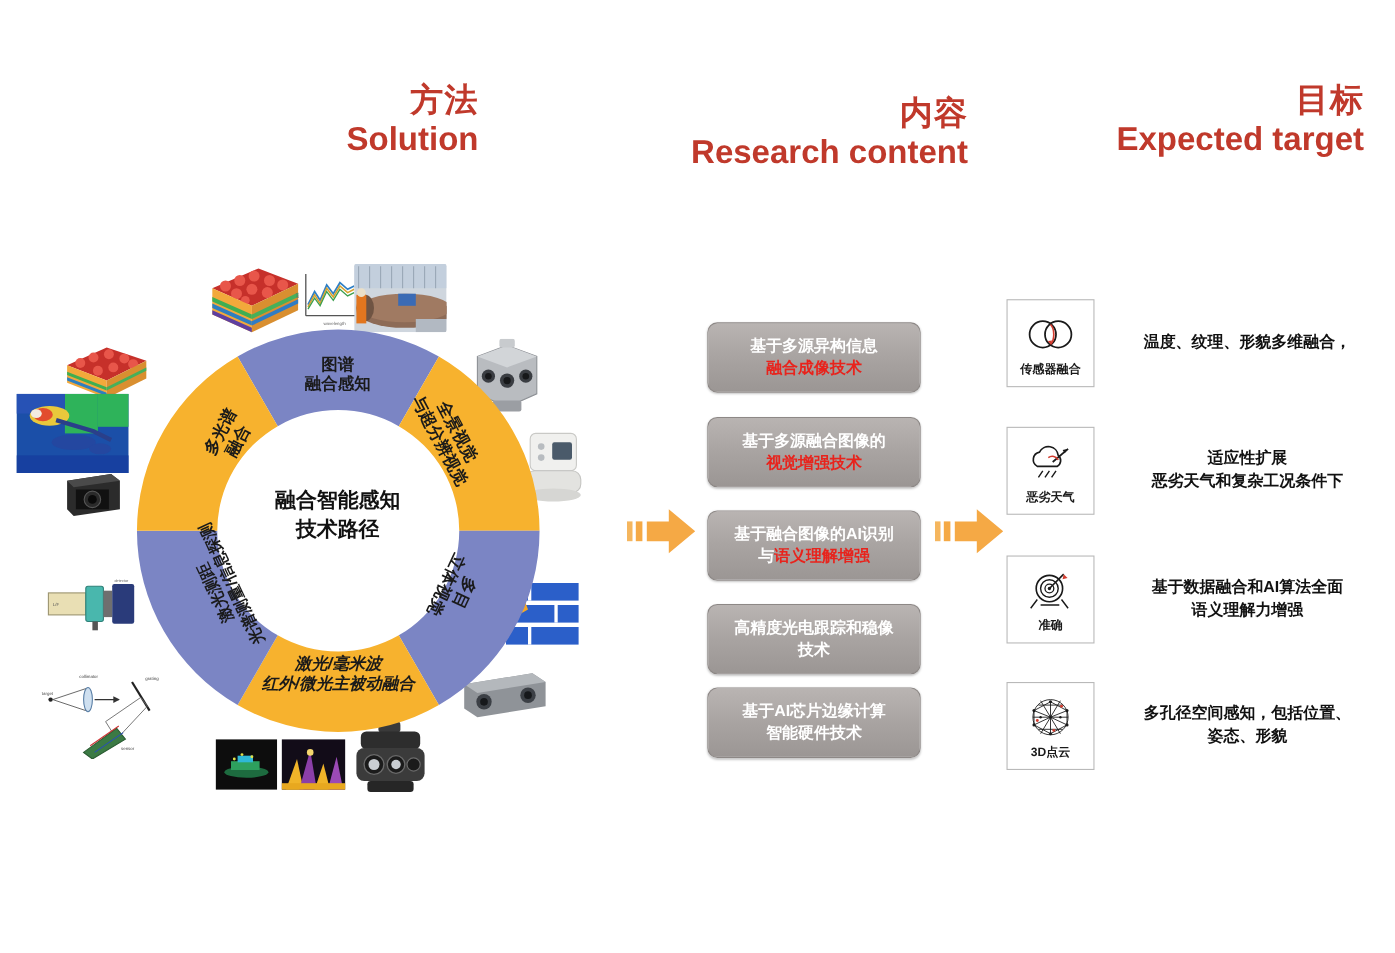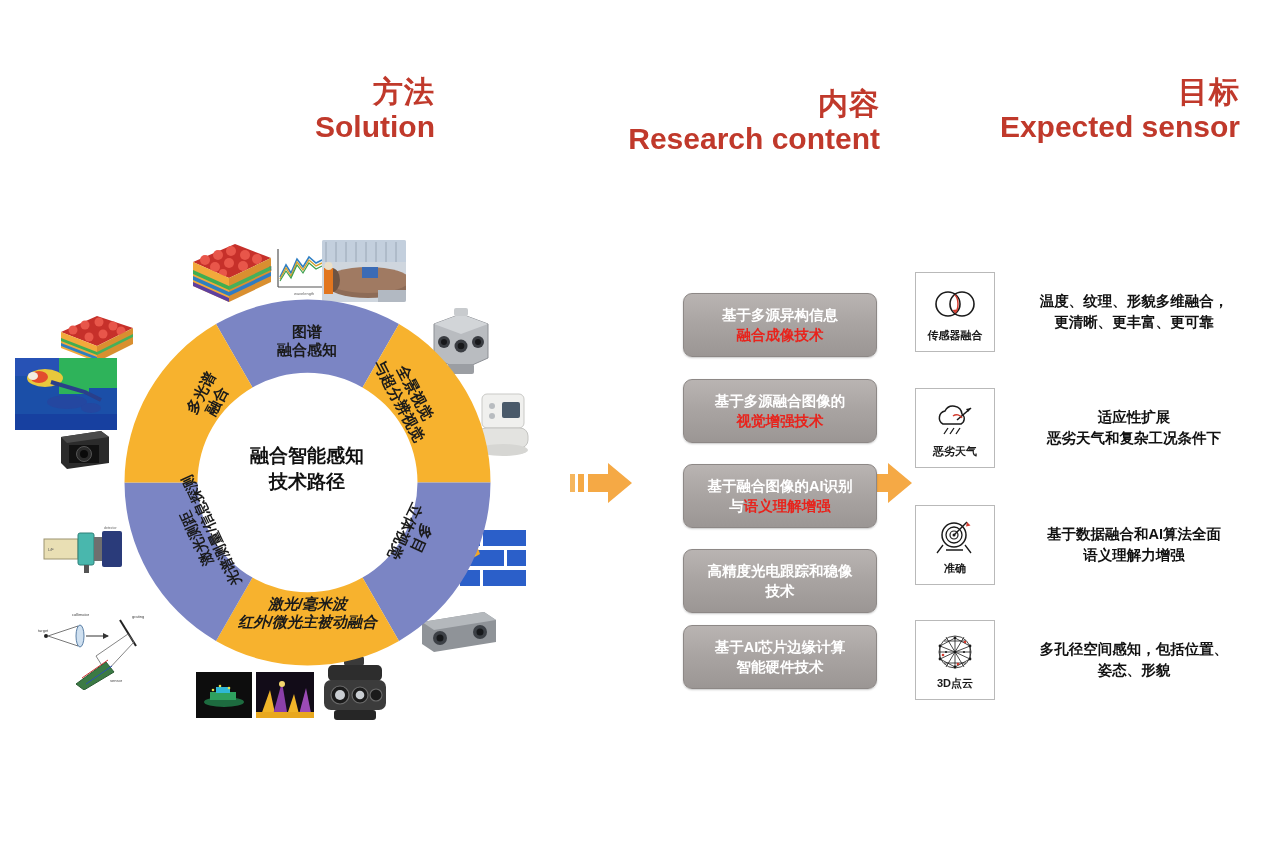"Expected sensor" span.en { text: sensor -> target }
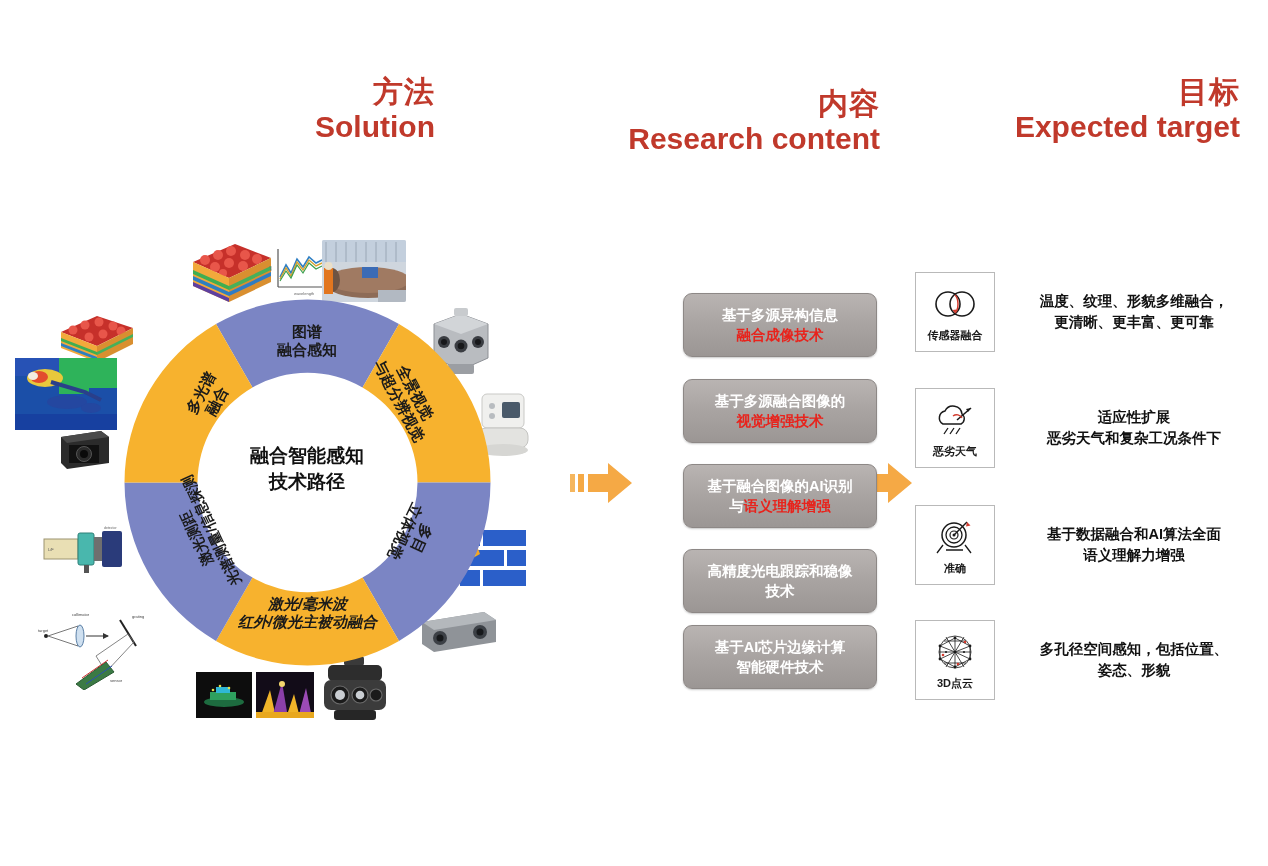"基于多源异构信息" .mbox { margin-left: 40px -> none }
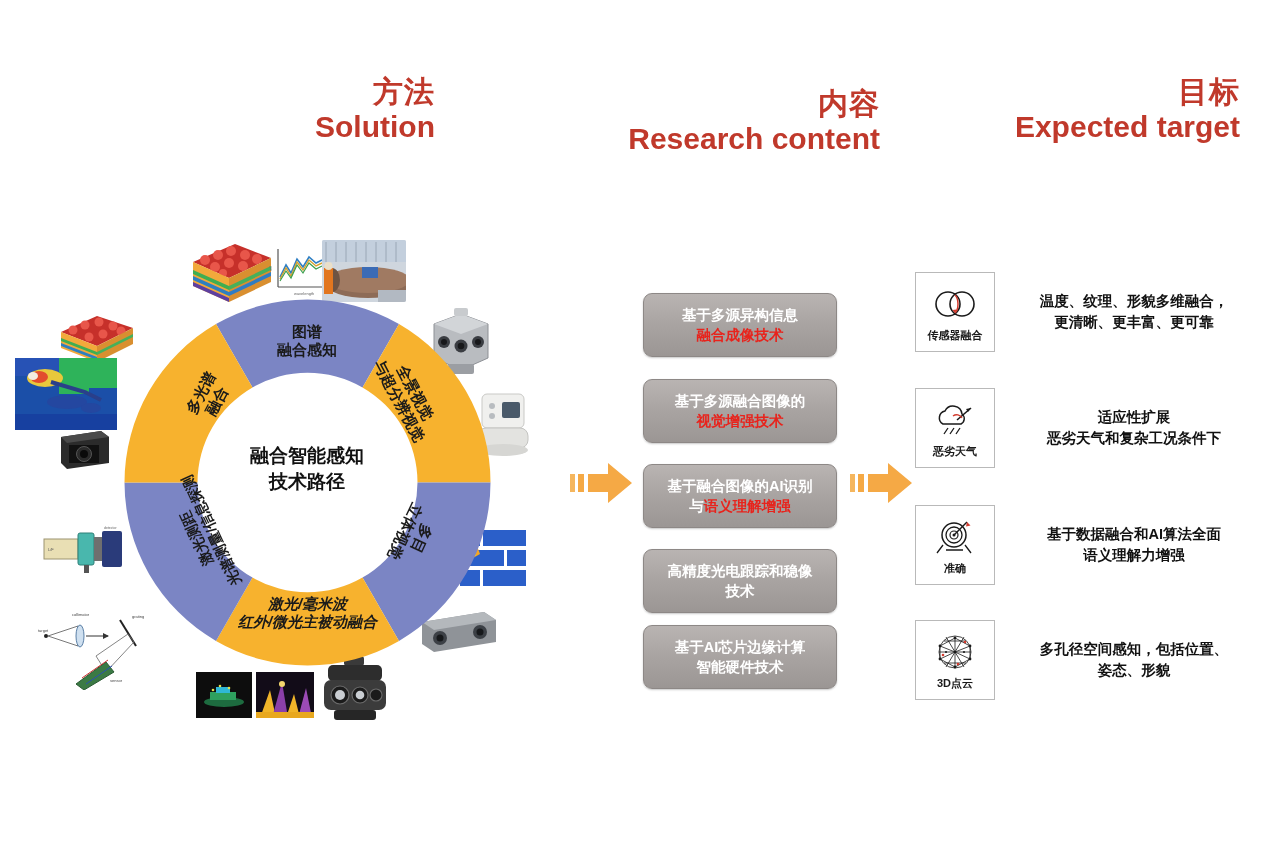"更清晰、更丰富、更可靠" div { html: <div>更清晰、更丰富、更可靠</div> -> none }
